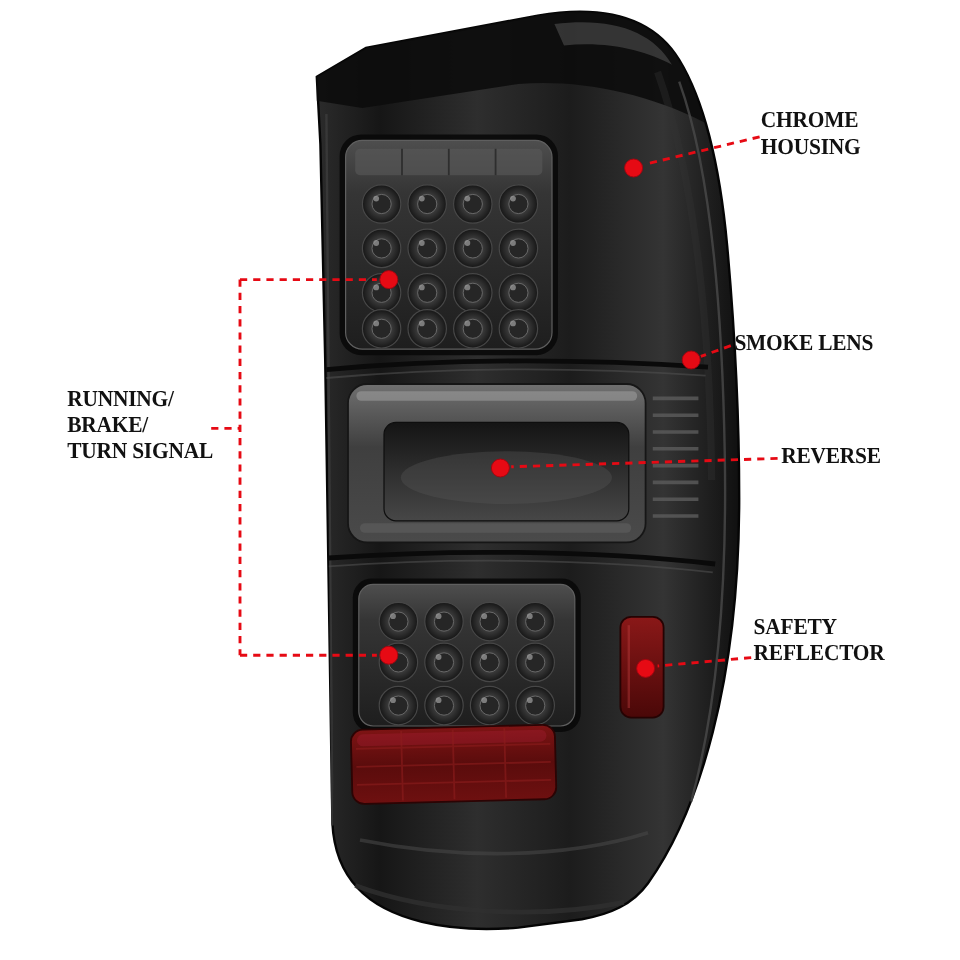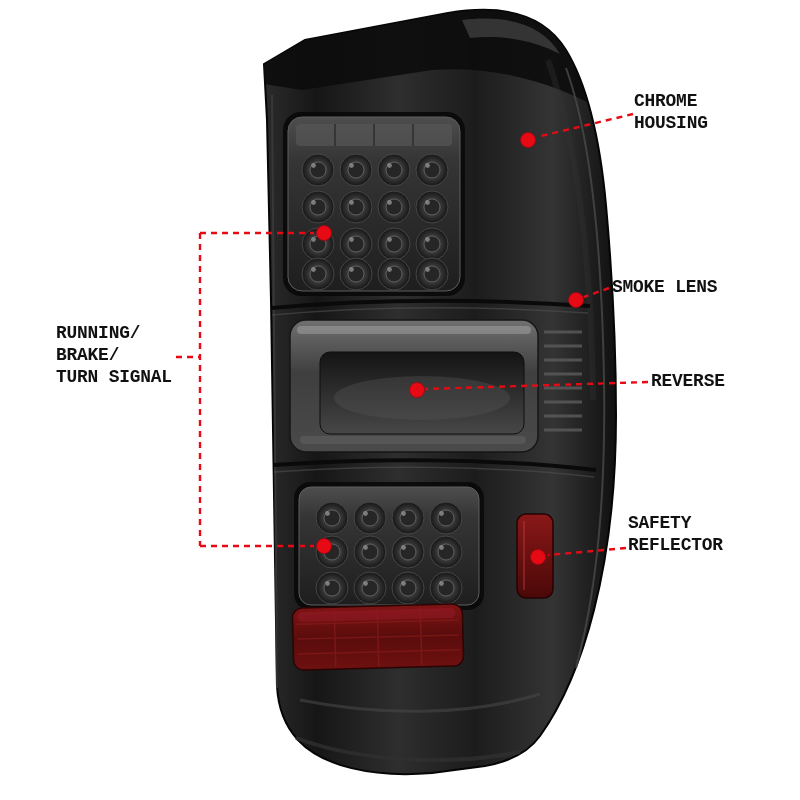"CHROME" .stage { font-family: Liberation Mono, monospace -> Liberation Serif, serif }
